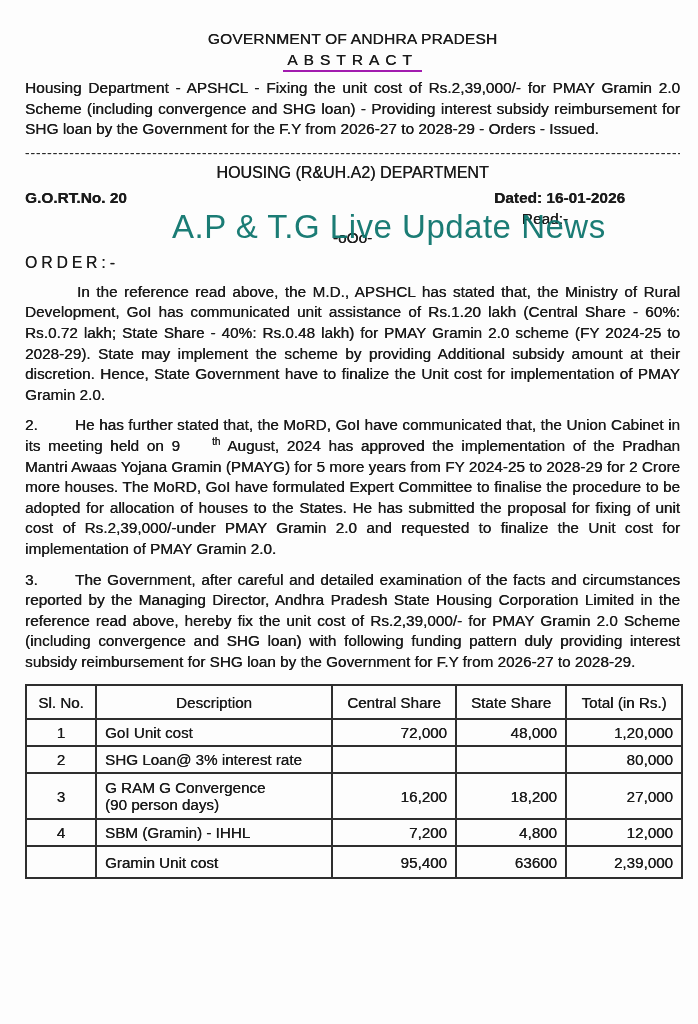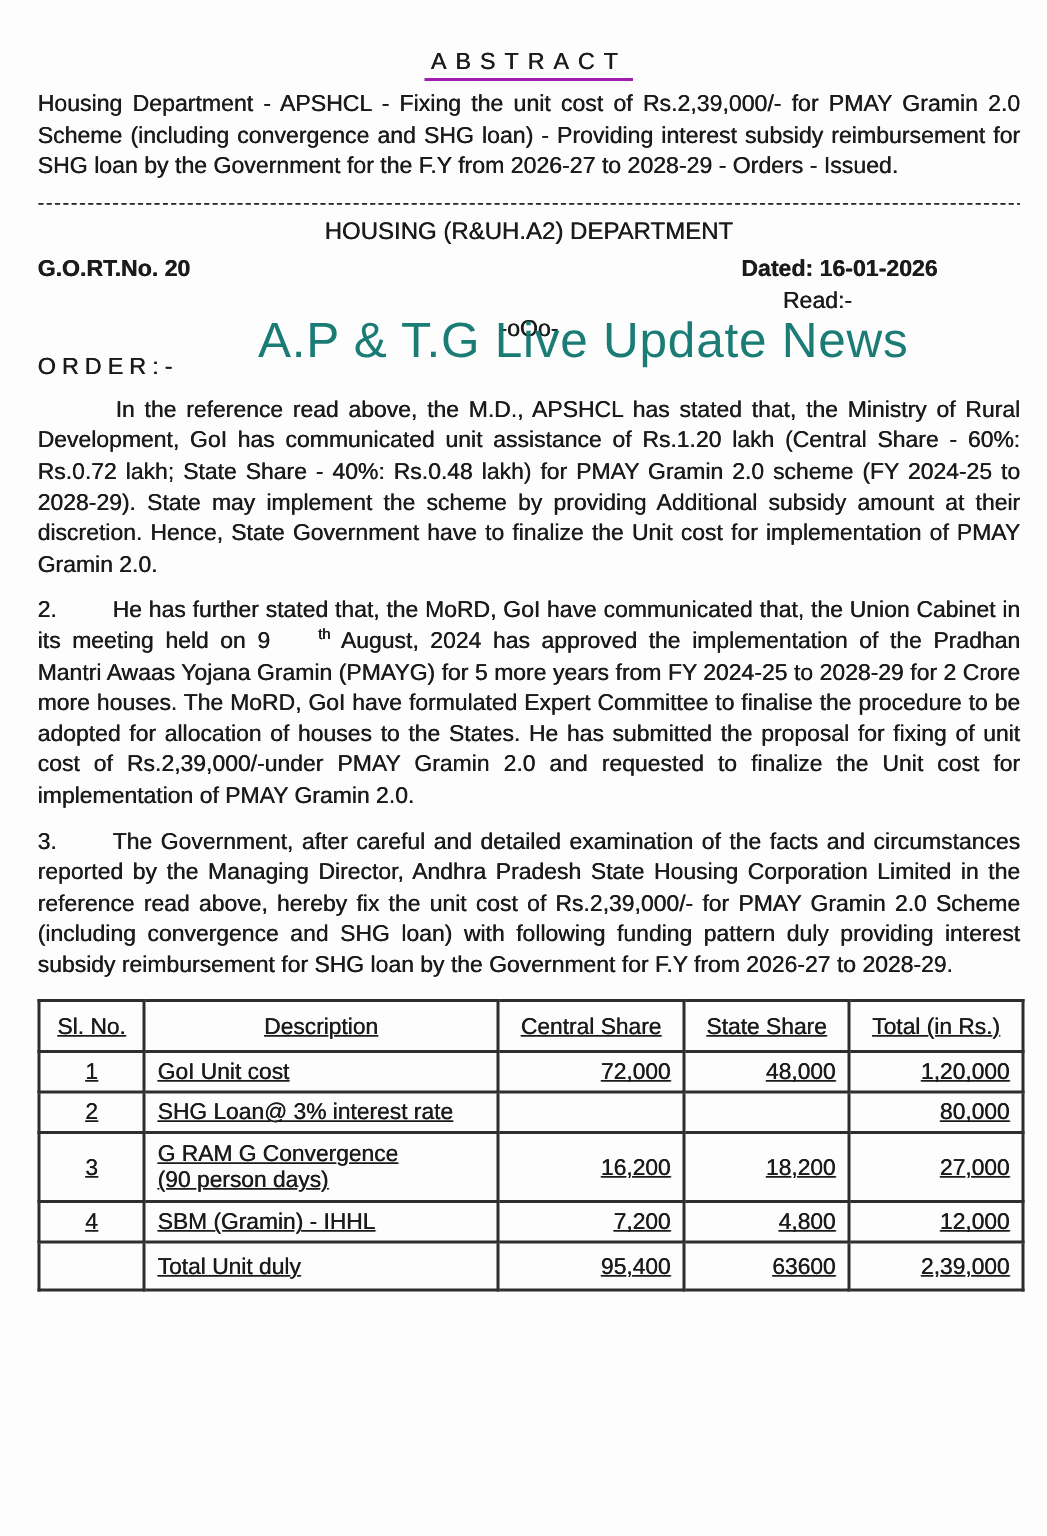"GOVERNMENT OF ANDHRA PRADESH" div.doc-title { html: none -> <div>GOVERNMENT OF ANDHRA PRADESH</div> }
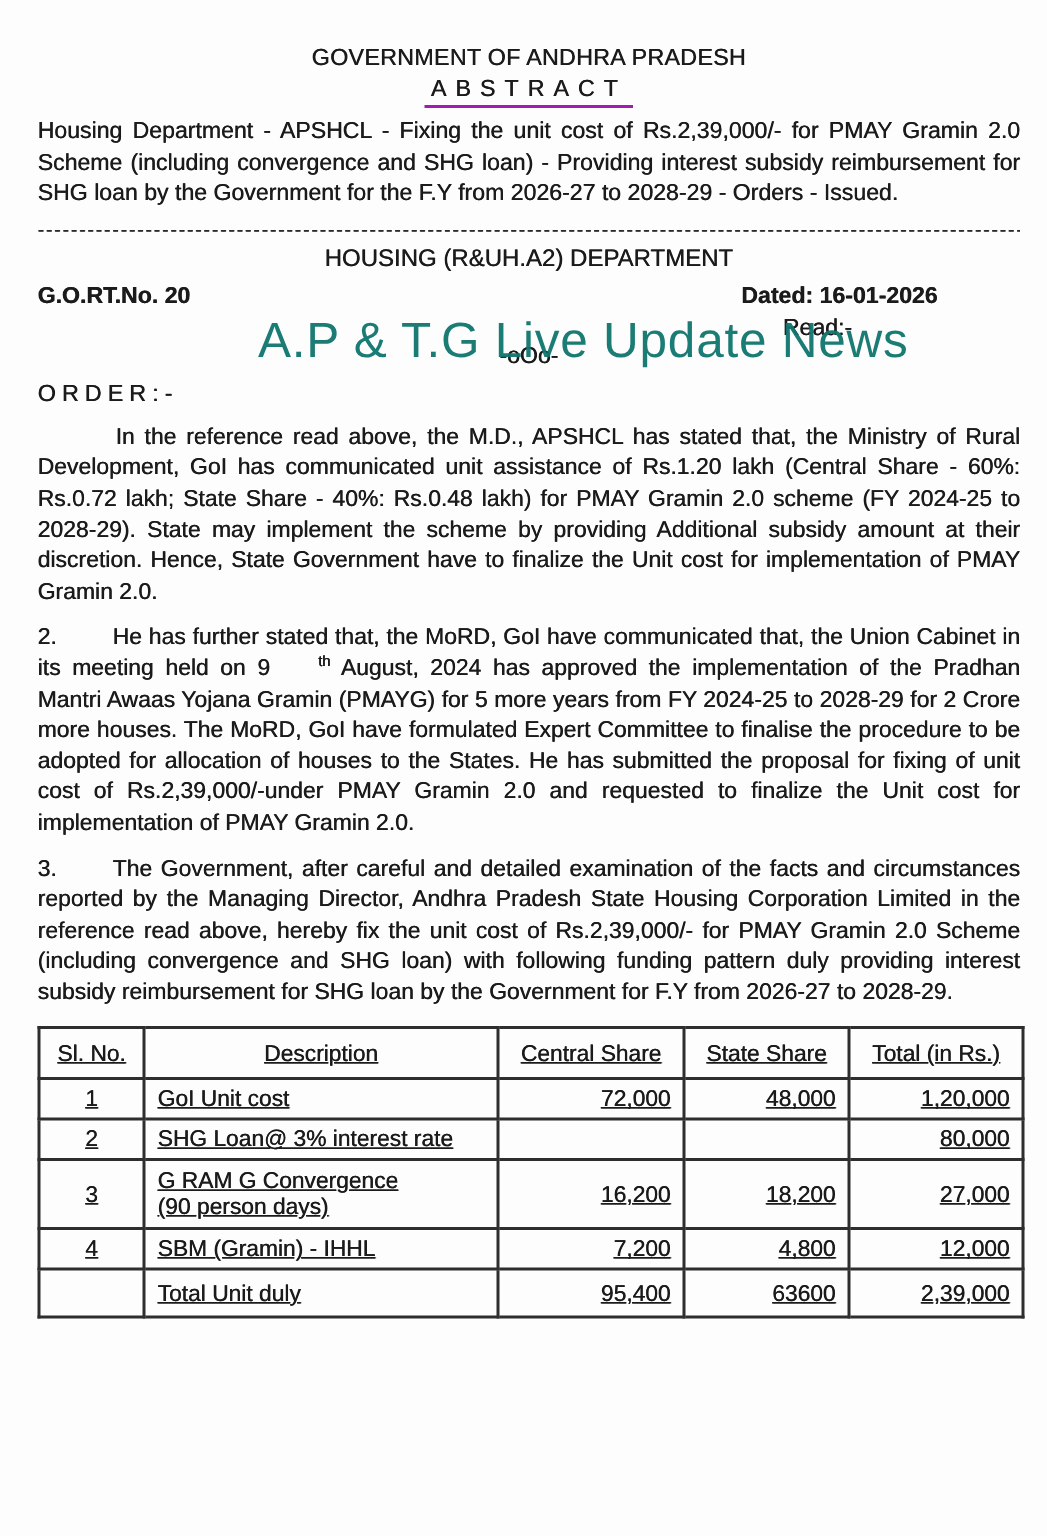"Sl. No." table.funding th,table.funding td { text-decoration: underline -> none }
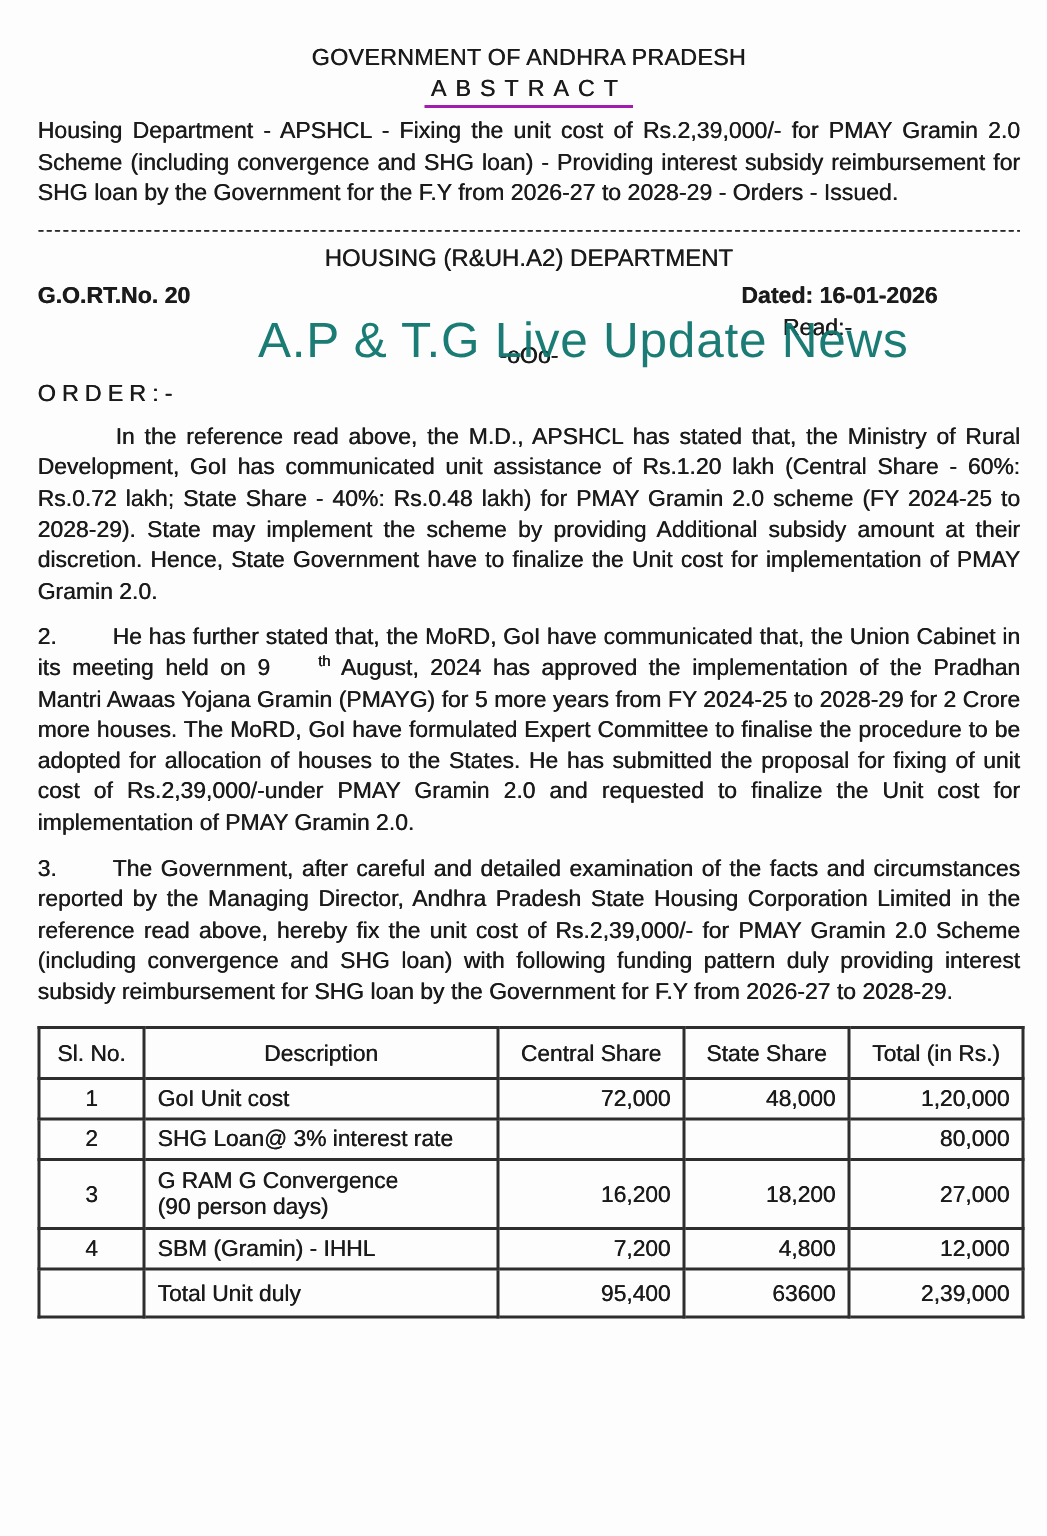"Total Unit duly" td.desc { text: Total Unit duly -> Gramin Unit cost }
